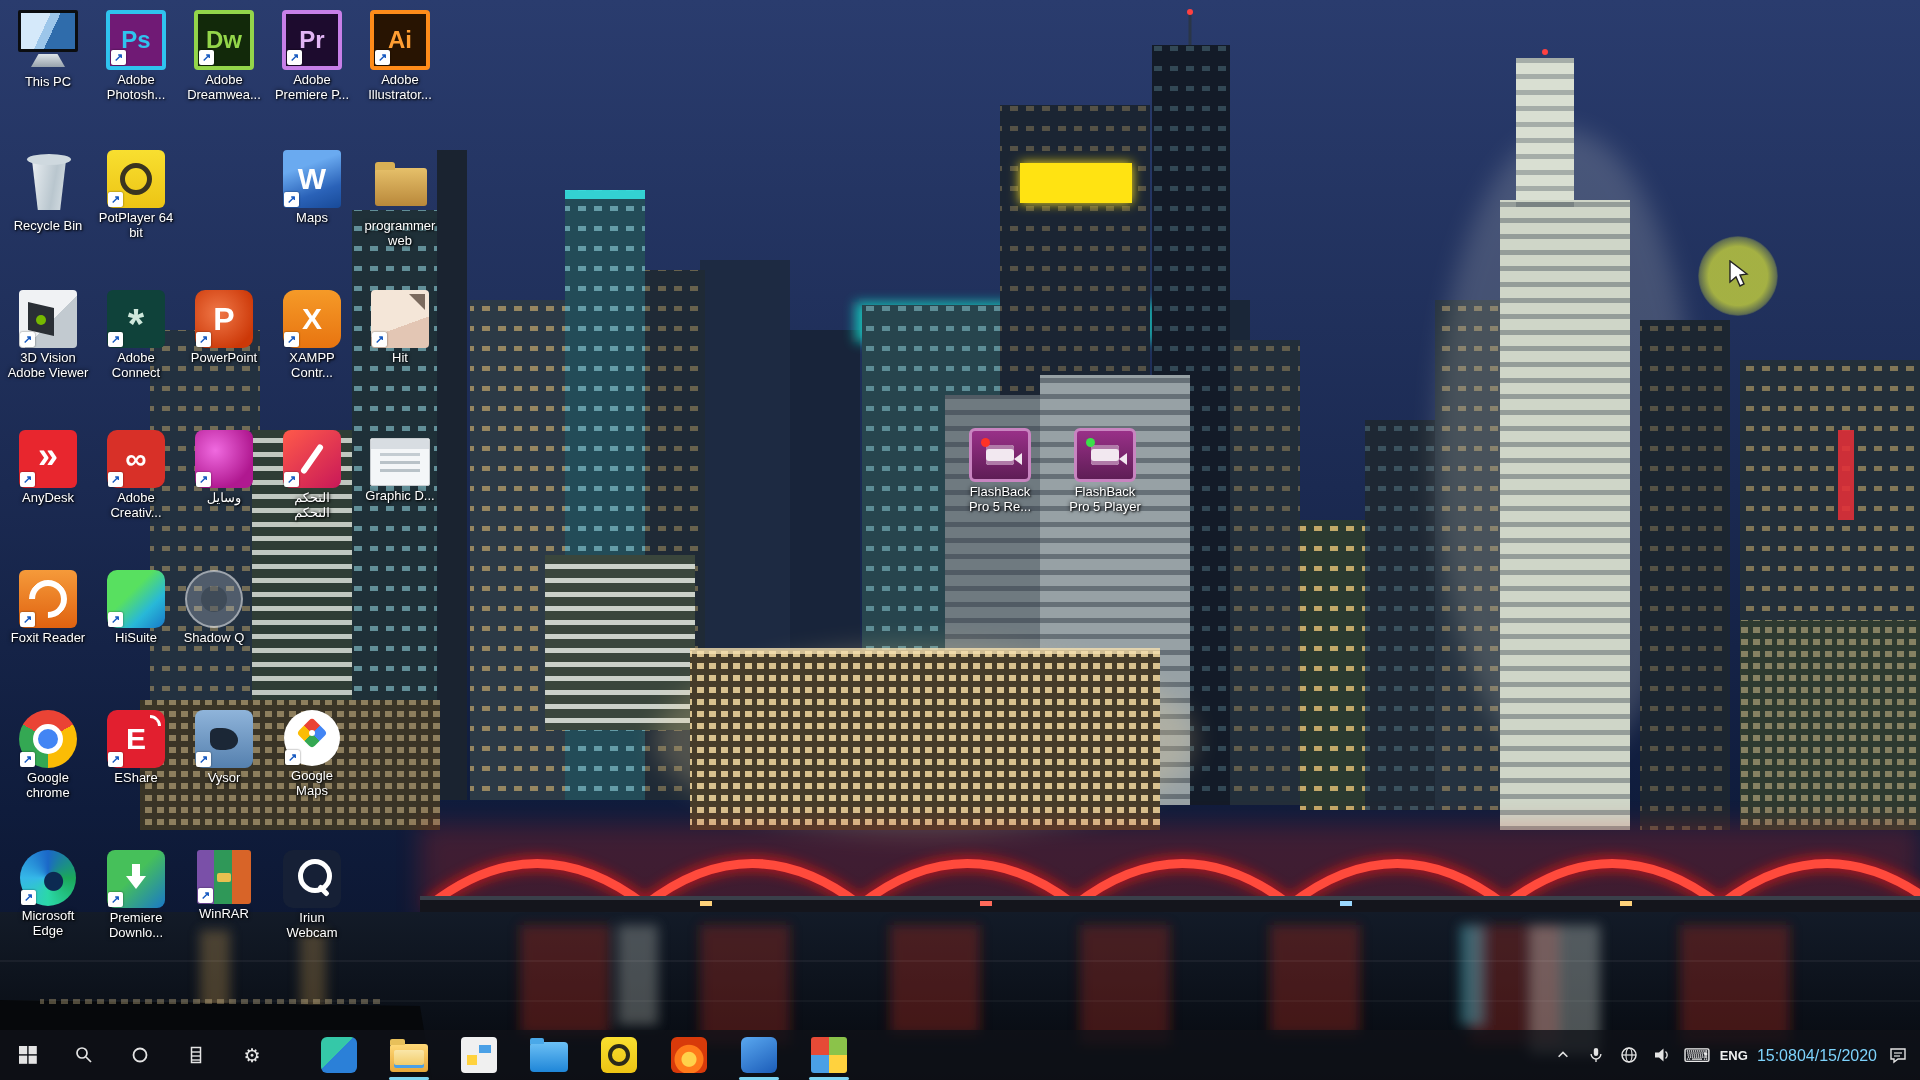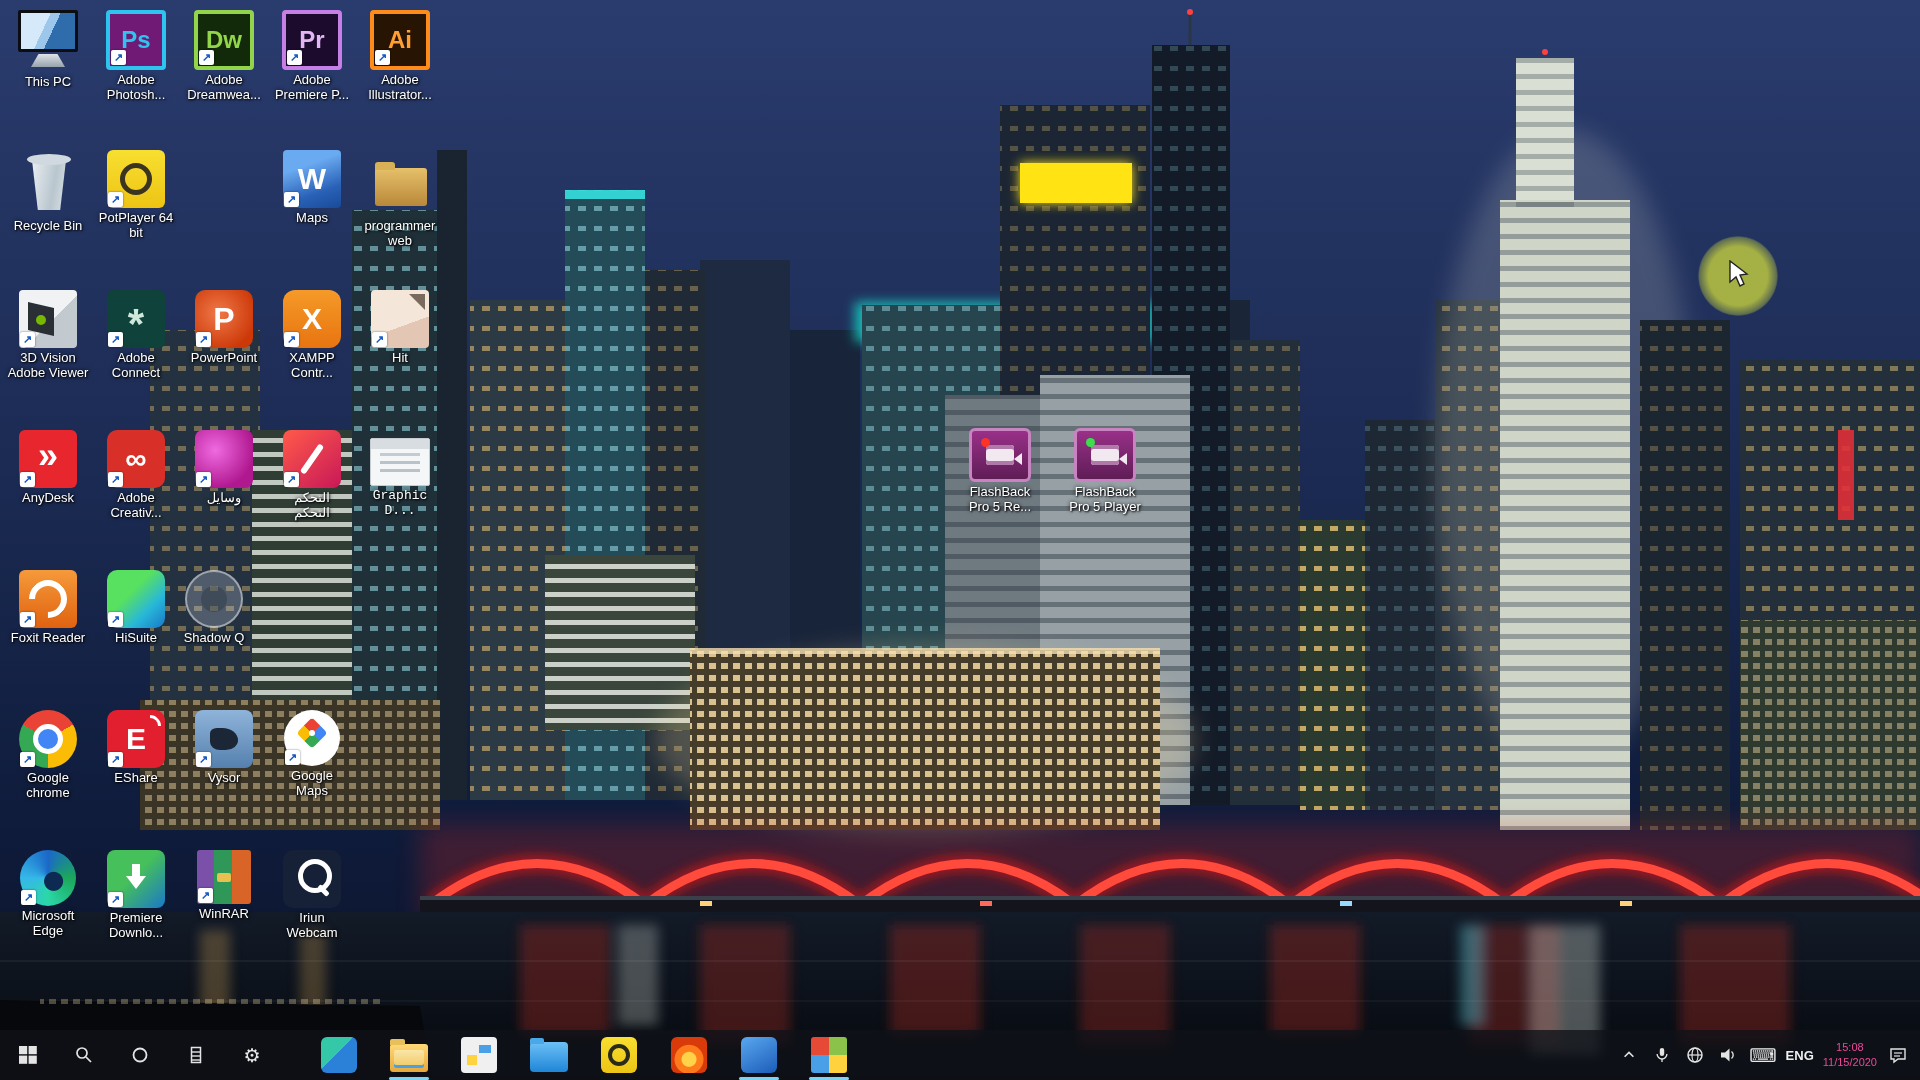"Graphic D..." div.dicon { font-family: Liberation Mono, monospace -> none }
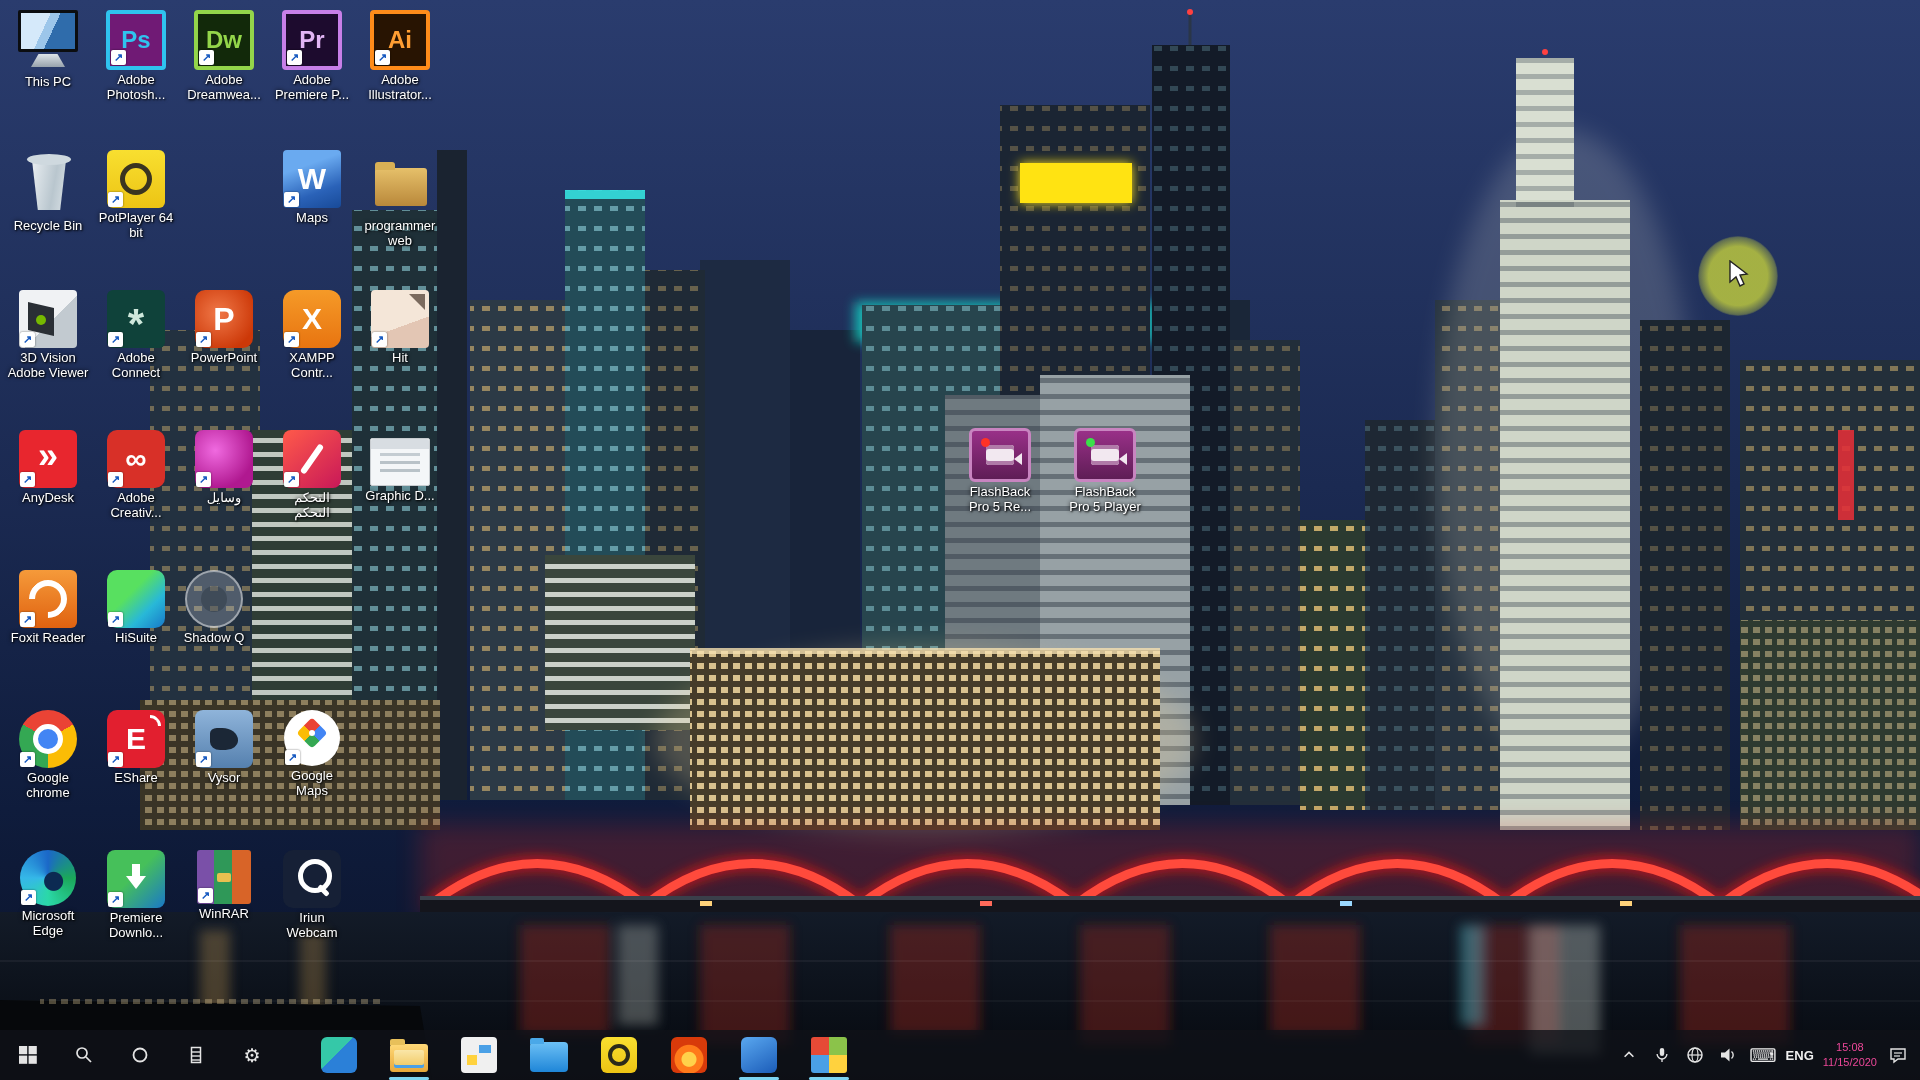"15:08" .clock { color: #ec4899 -> #7dd3fc; flex-direction: column -> row; font-size: 11px -> 16px }
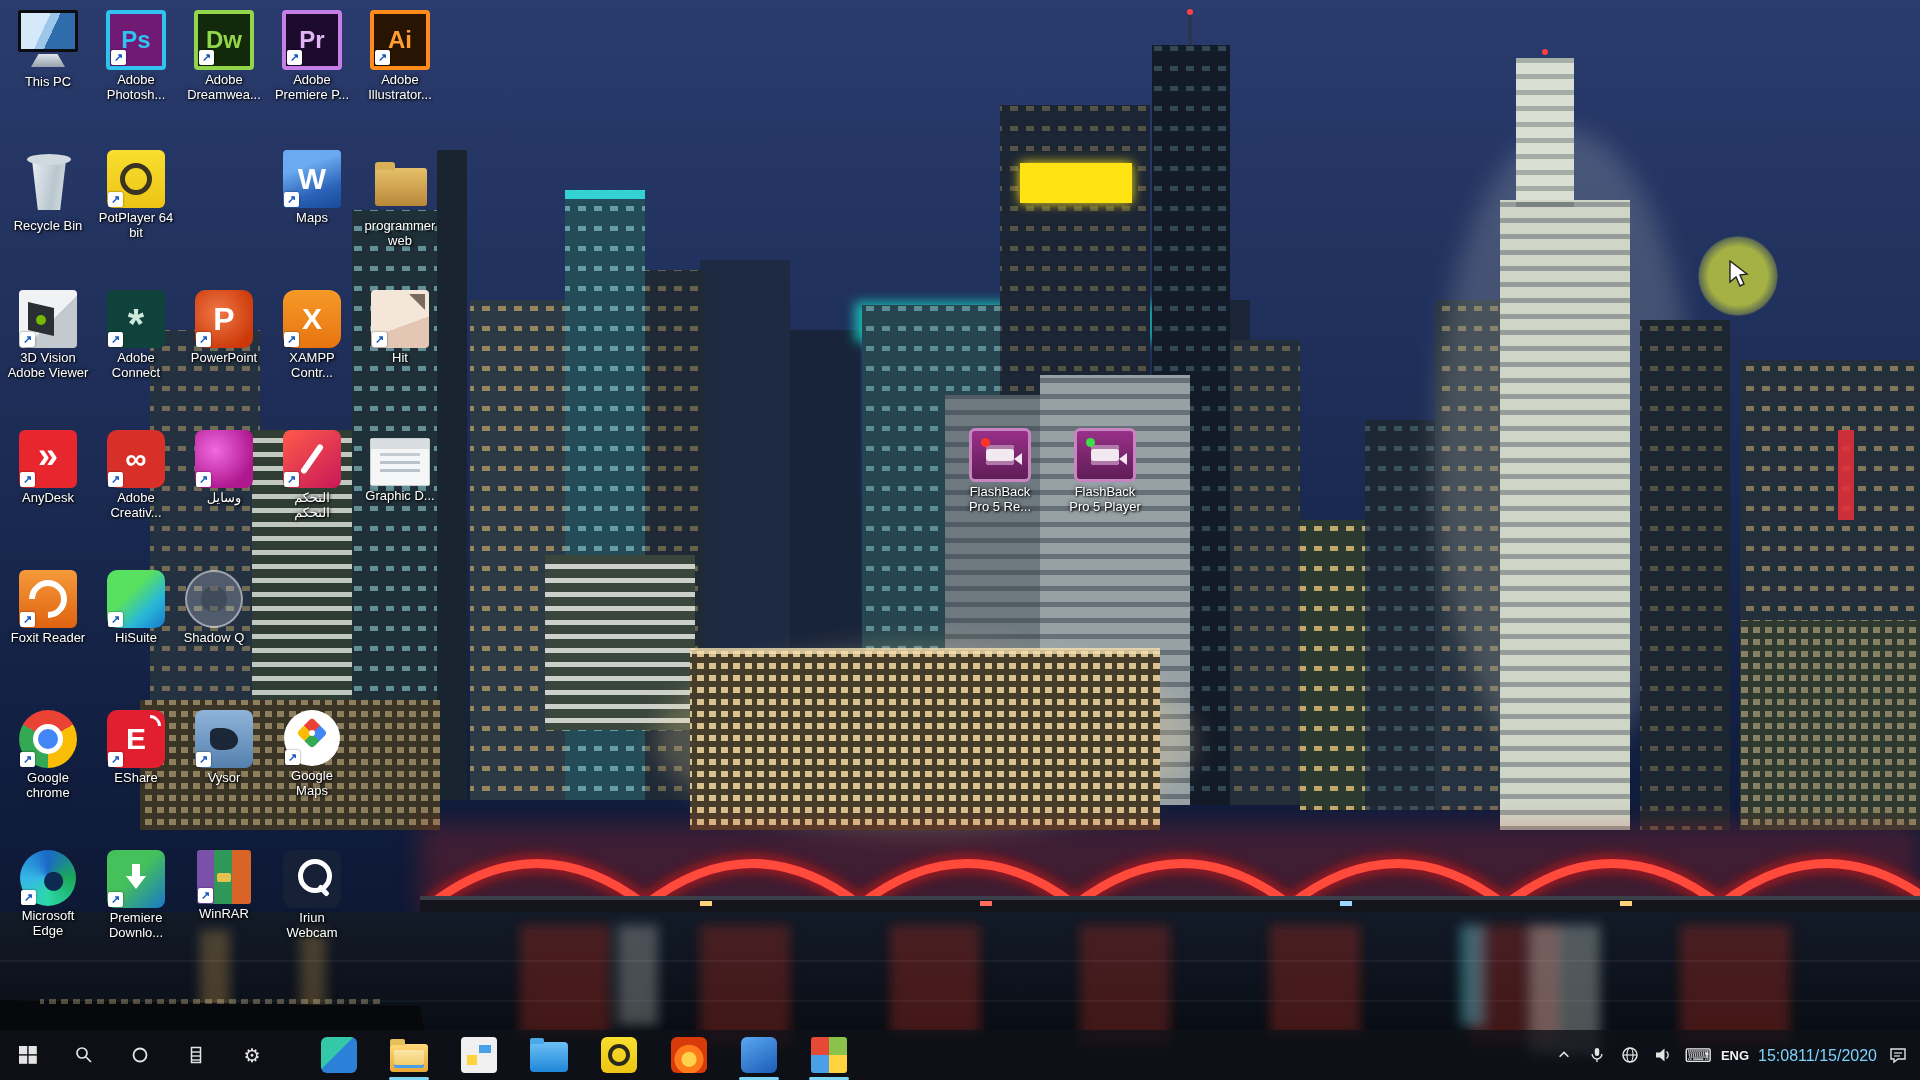"11/15/2020" span { text: 11/15/2020 -> 04/15/2020 }
